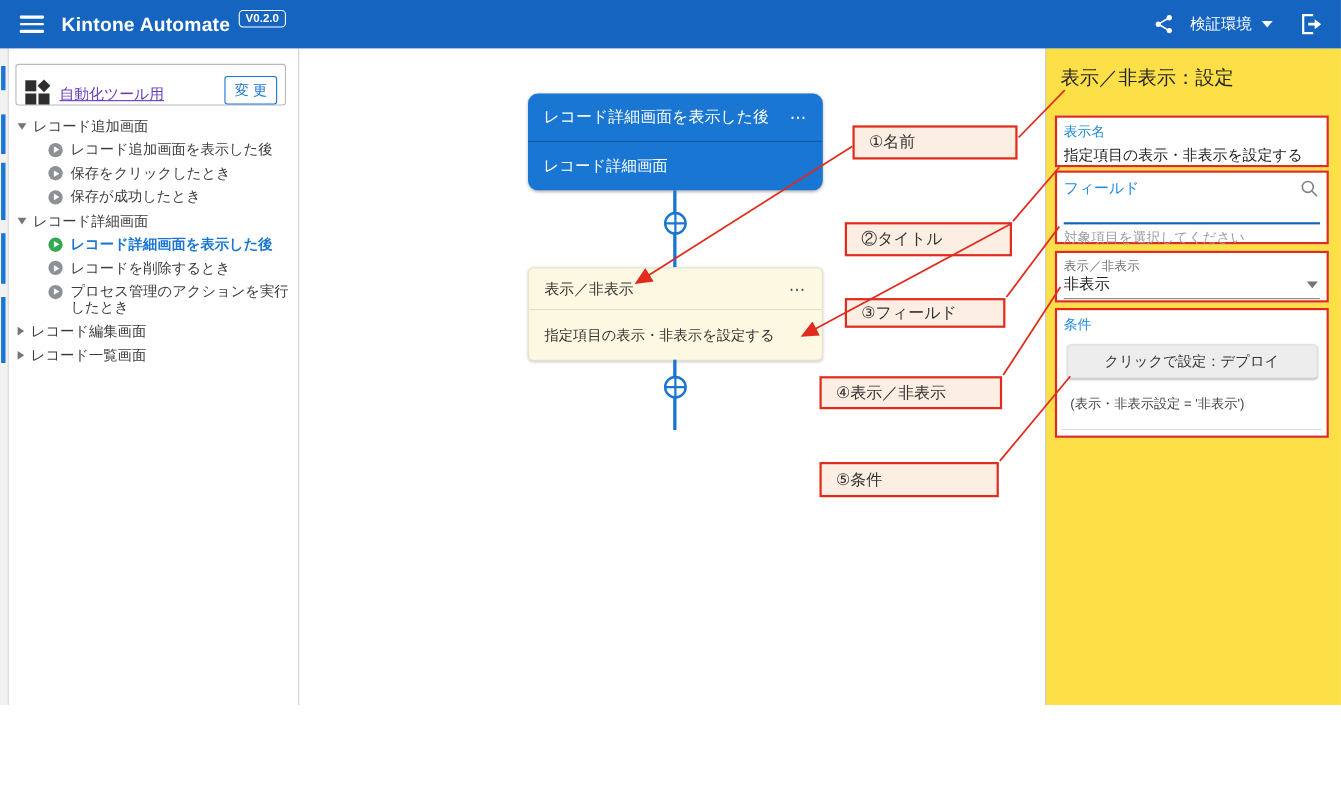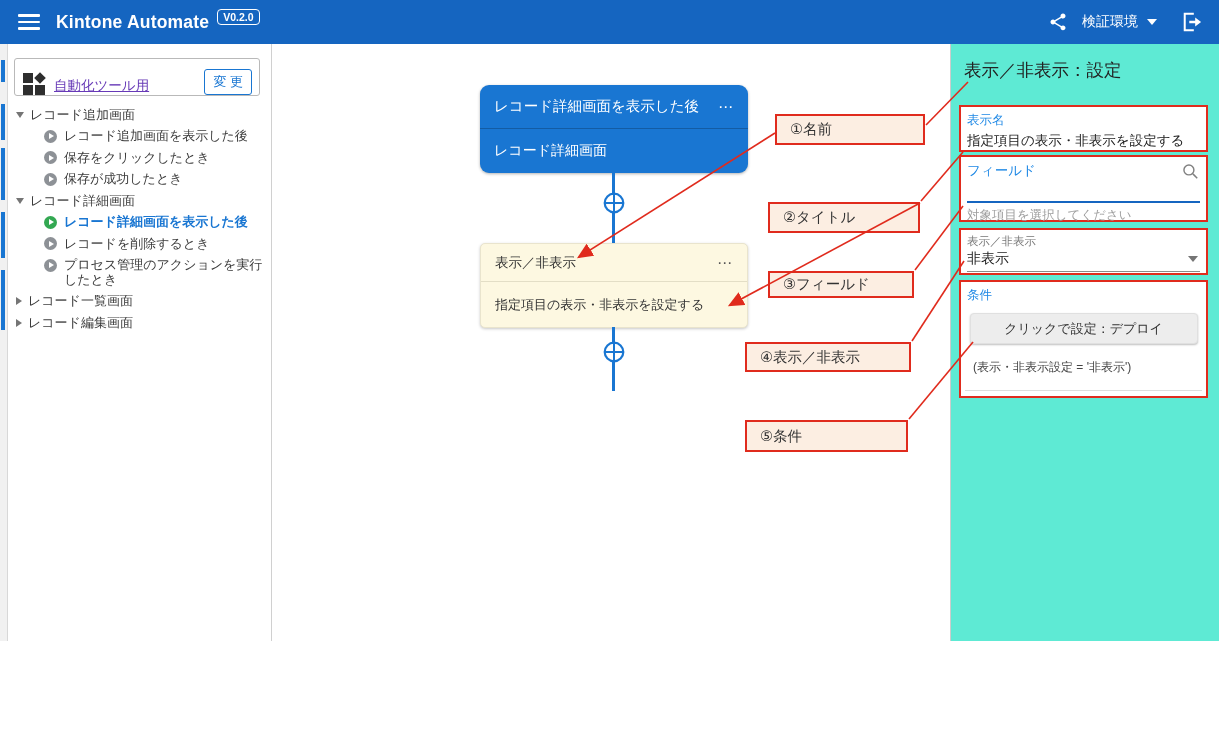"表示／非表示：設定" .panel { background: #5eead4 -> #fde047 }
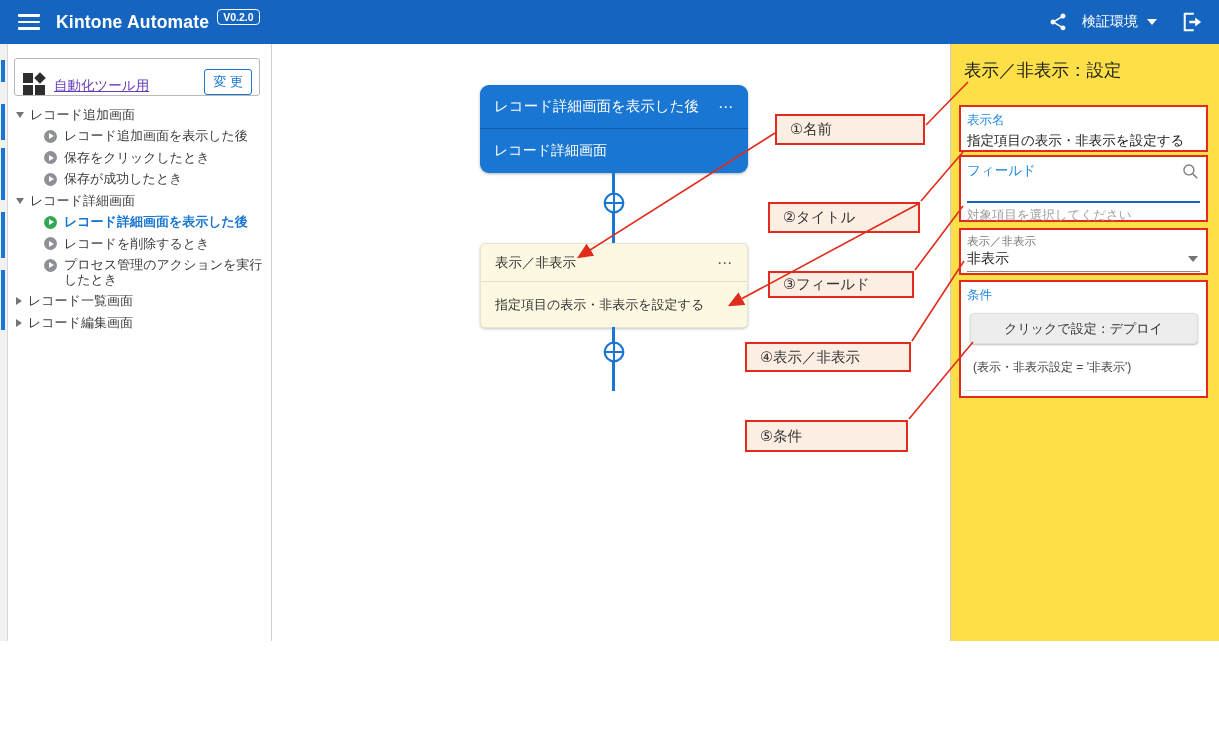"②タイトル" div.ann { font-family: none -> Liberation Mono, monospace }
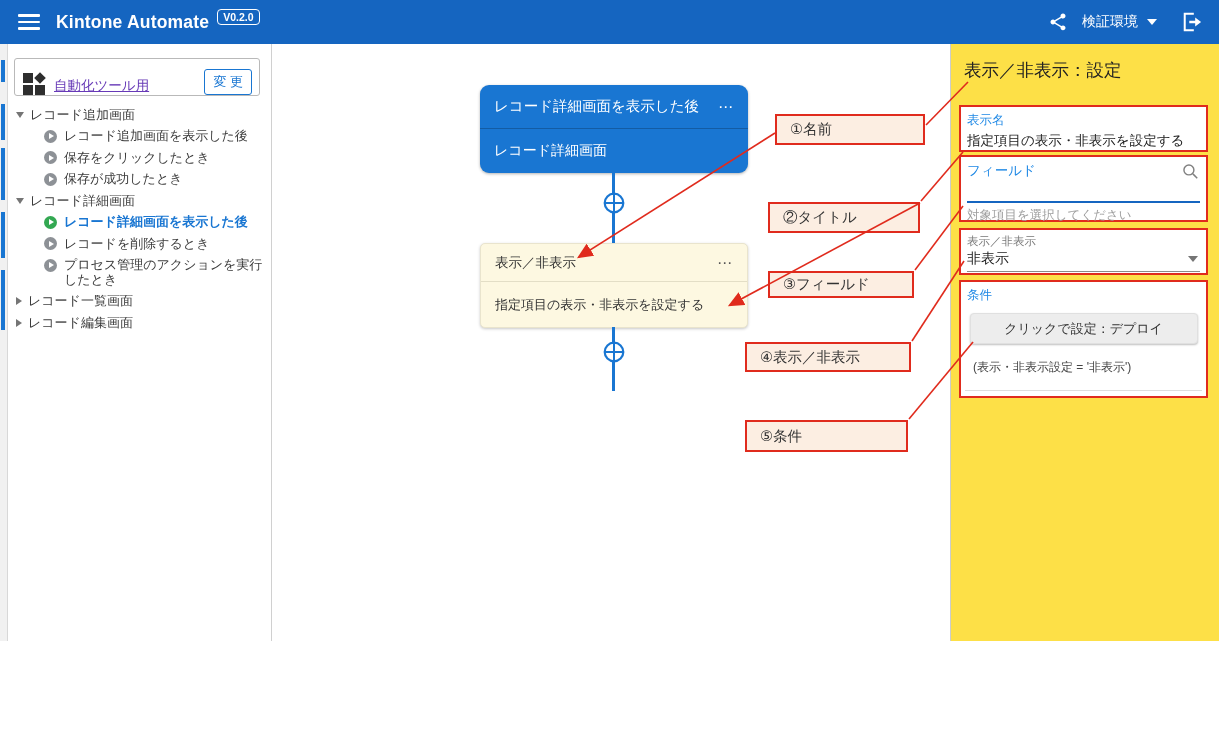"レコード一覧画面" div.trow { order: before "レコード編集画面" -> after "レコード編集画面" }
